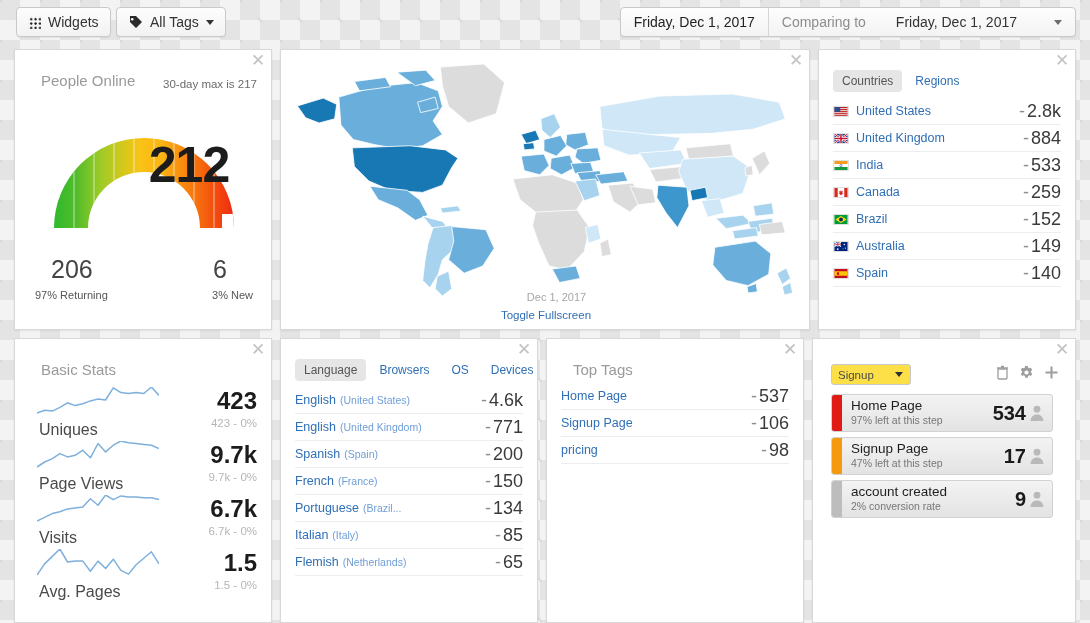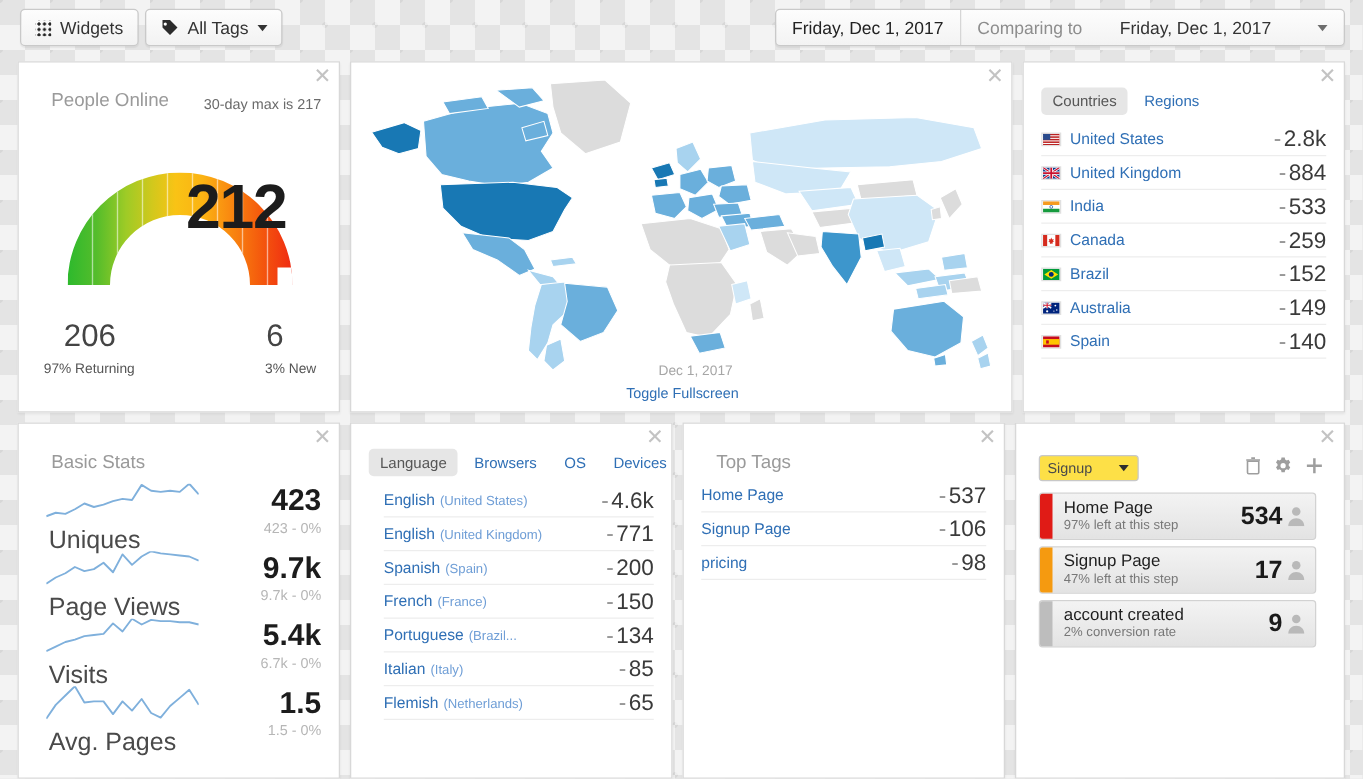"English (United States)" #lang-list { margin-left: 12px -> none }
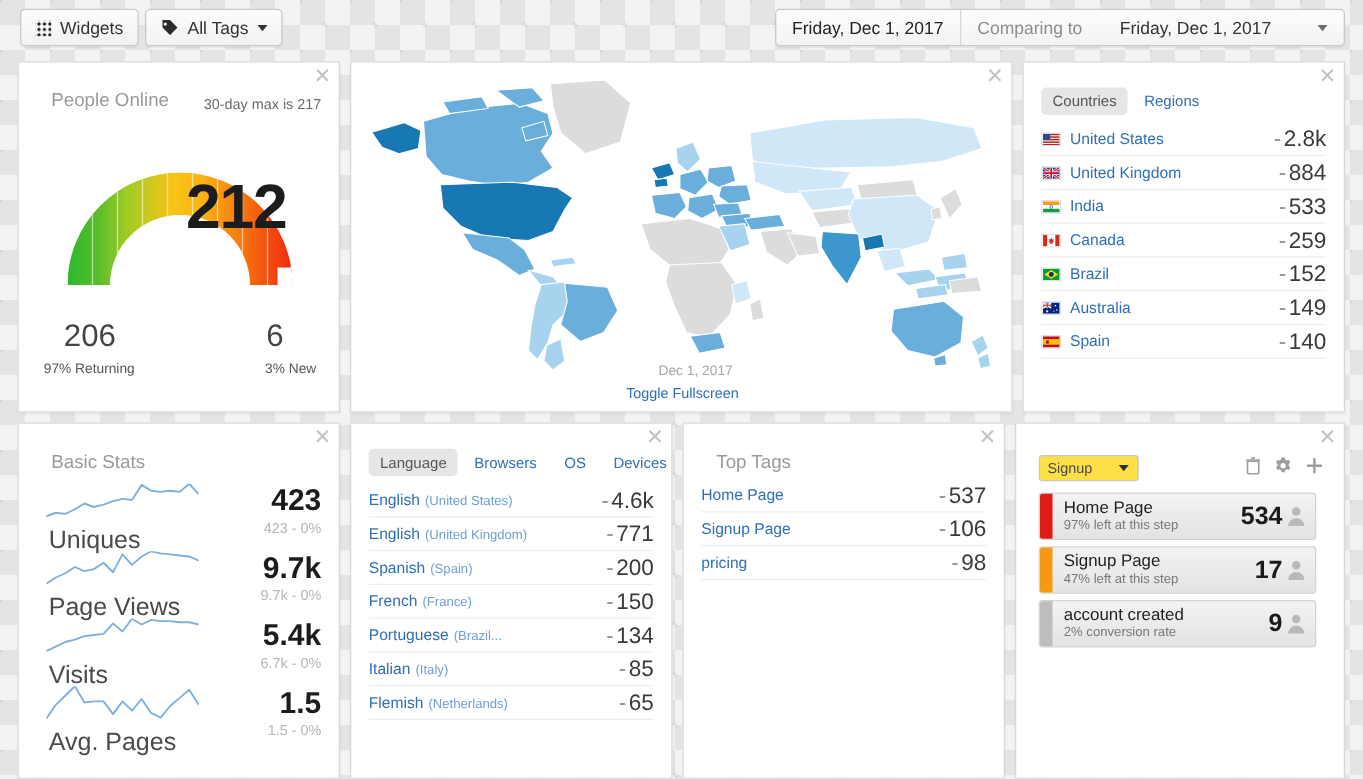"Uniques" .spark-label { font-size: 20px -> 16px }
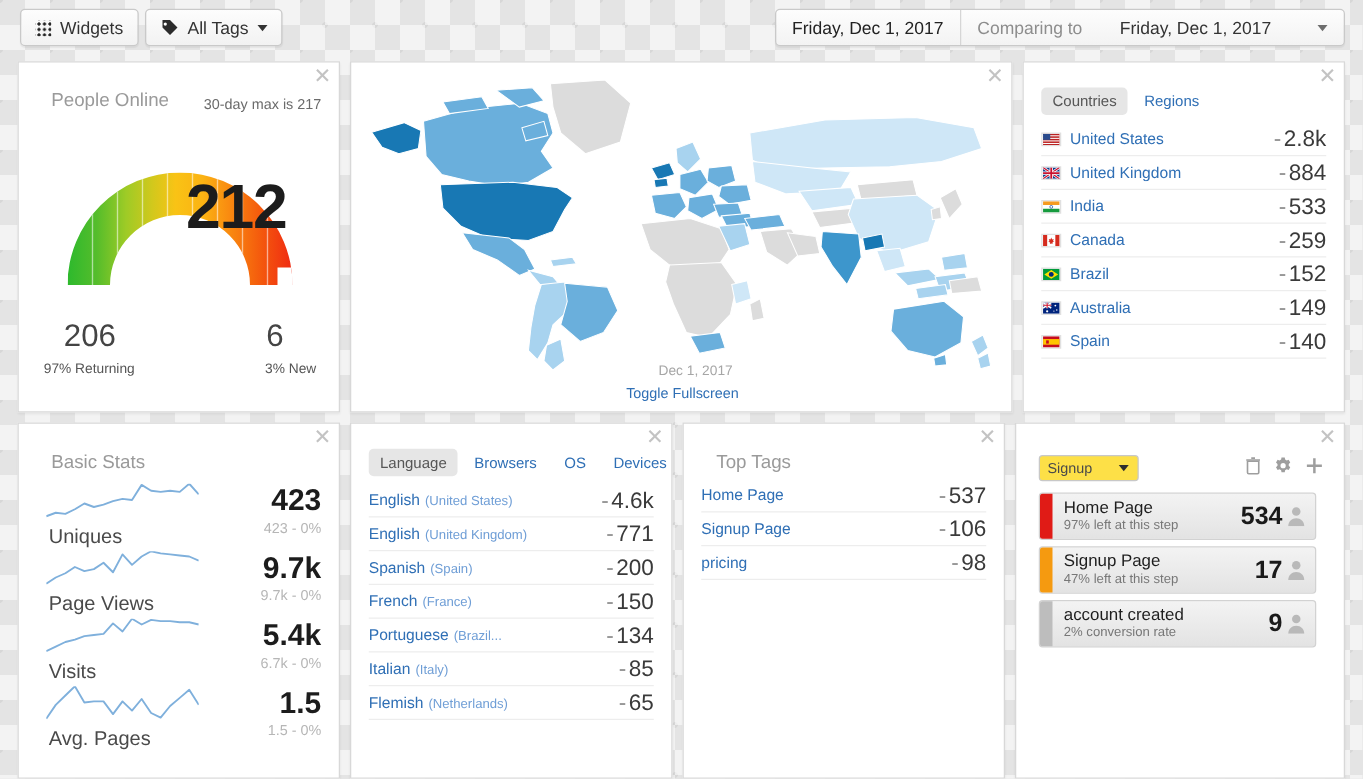"5.4k" div.spark-val { text: 5.4k -> 6.7k }
